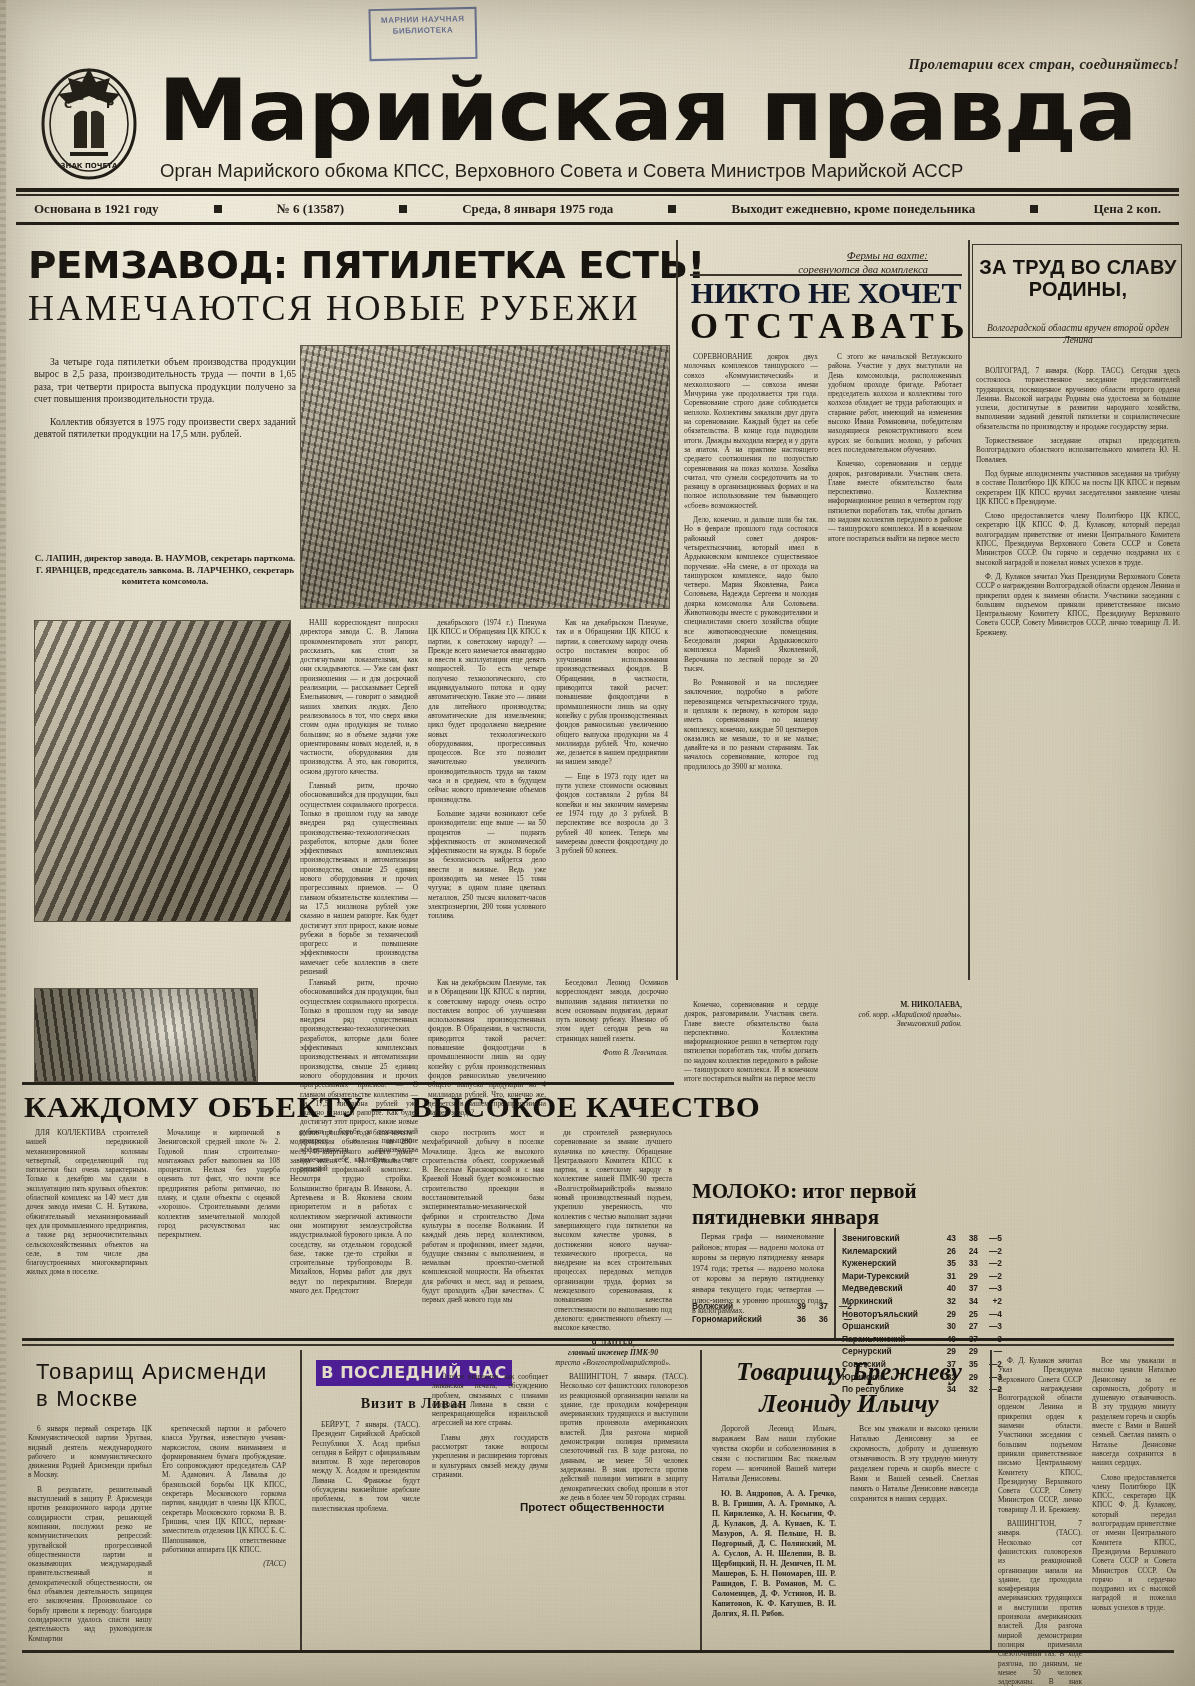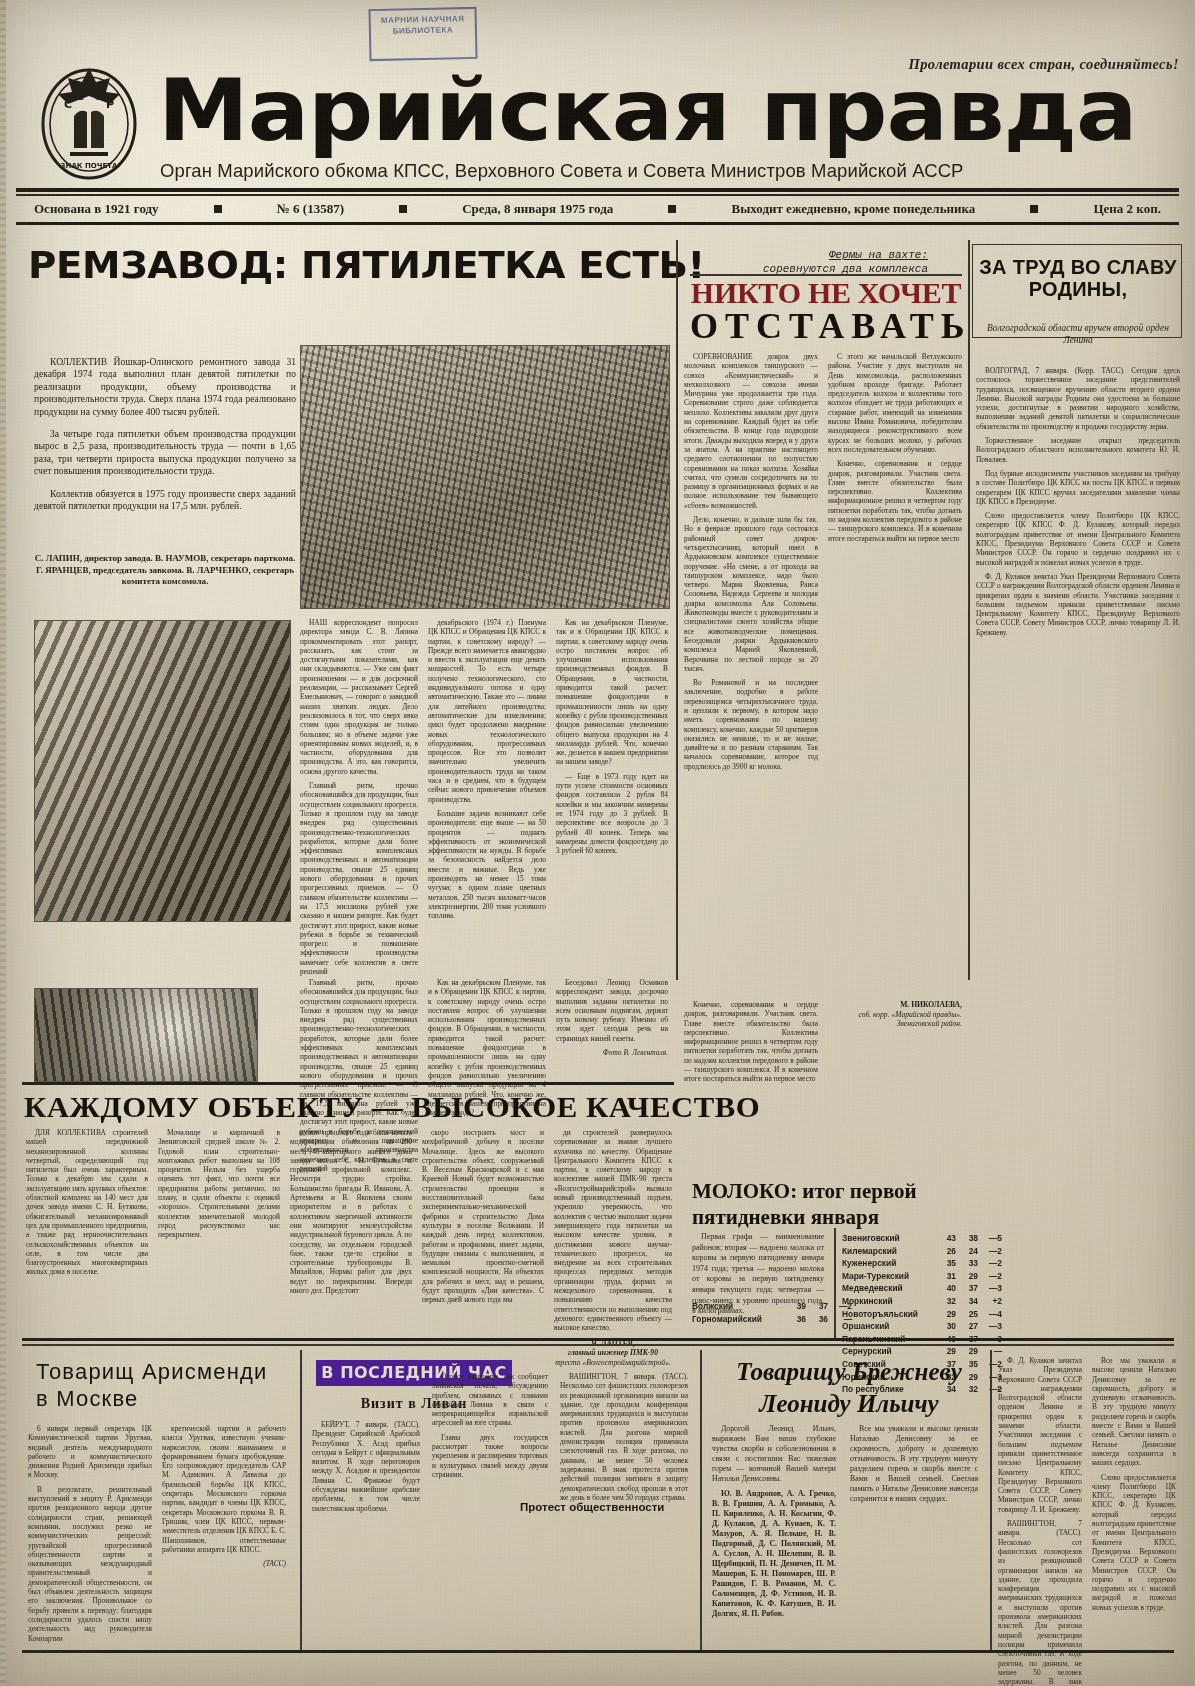"Фермы на вахте:" div.kicker { font-family: Liberation Mono, monospace -> none }
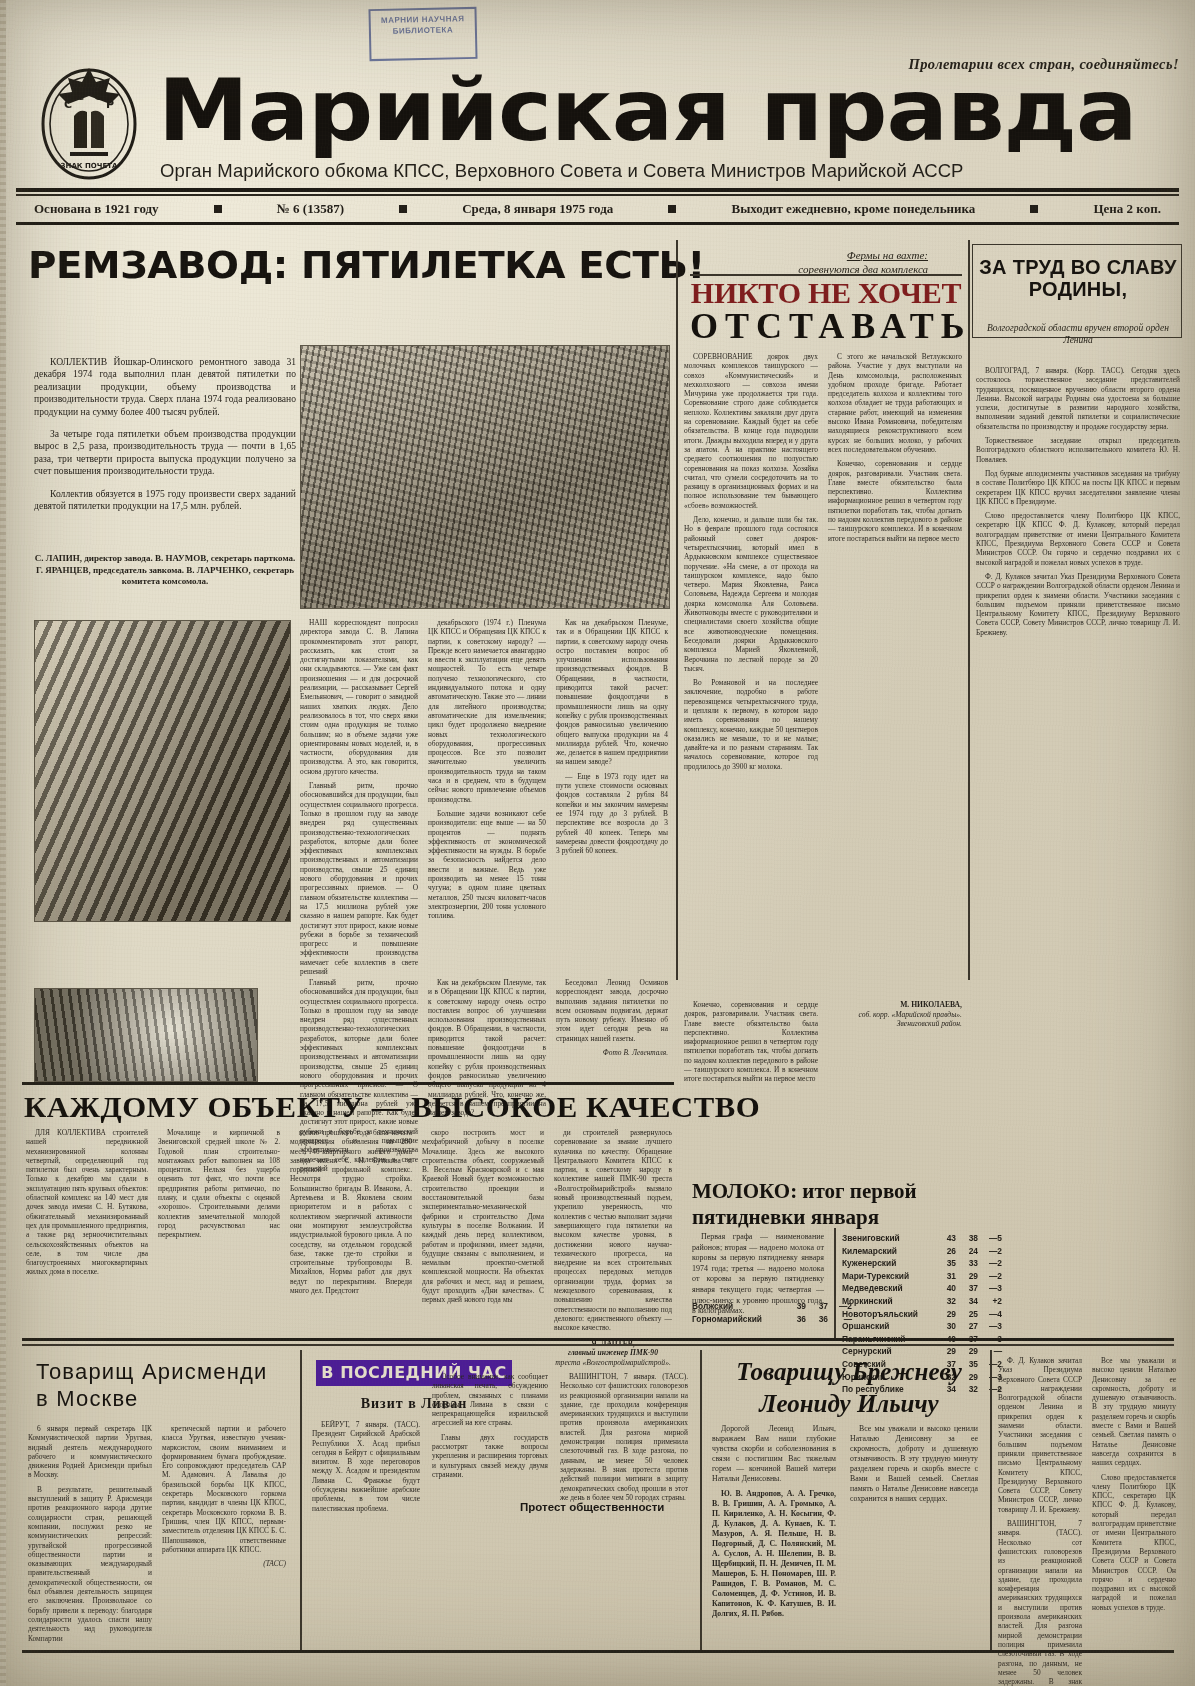"НАМЕЧАЮТСЯ НОВЫЕ РУБЕЖИ" div.h-rem2 { html: none -> <div>НАМЕЧАЮТСЯ НОВЫЕ РУБЕЖИ</div> }
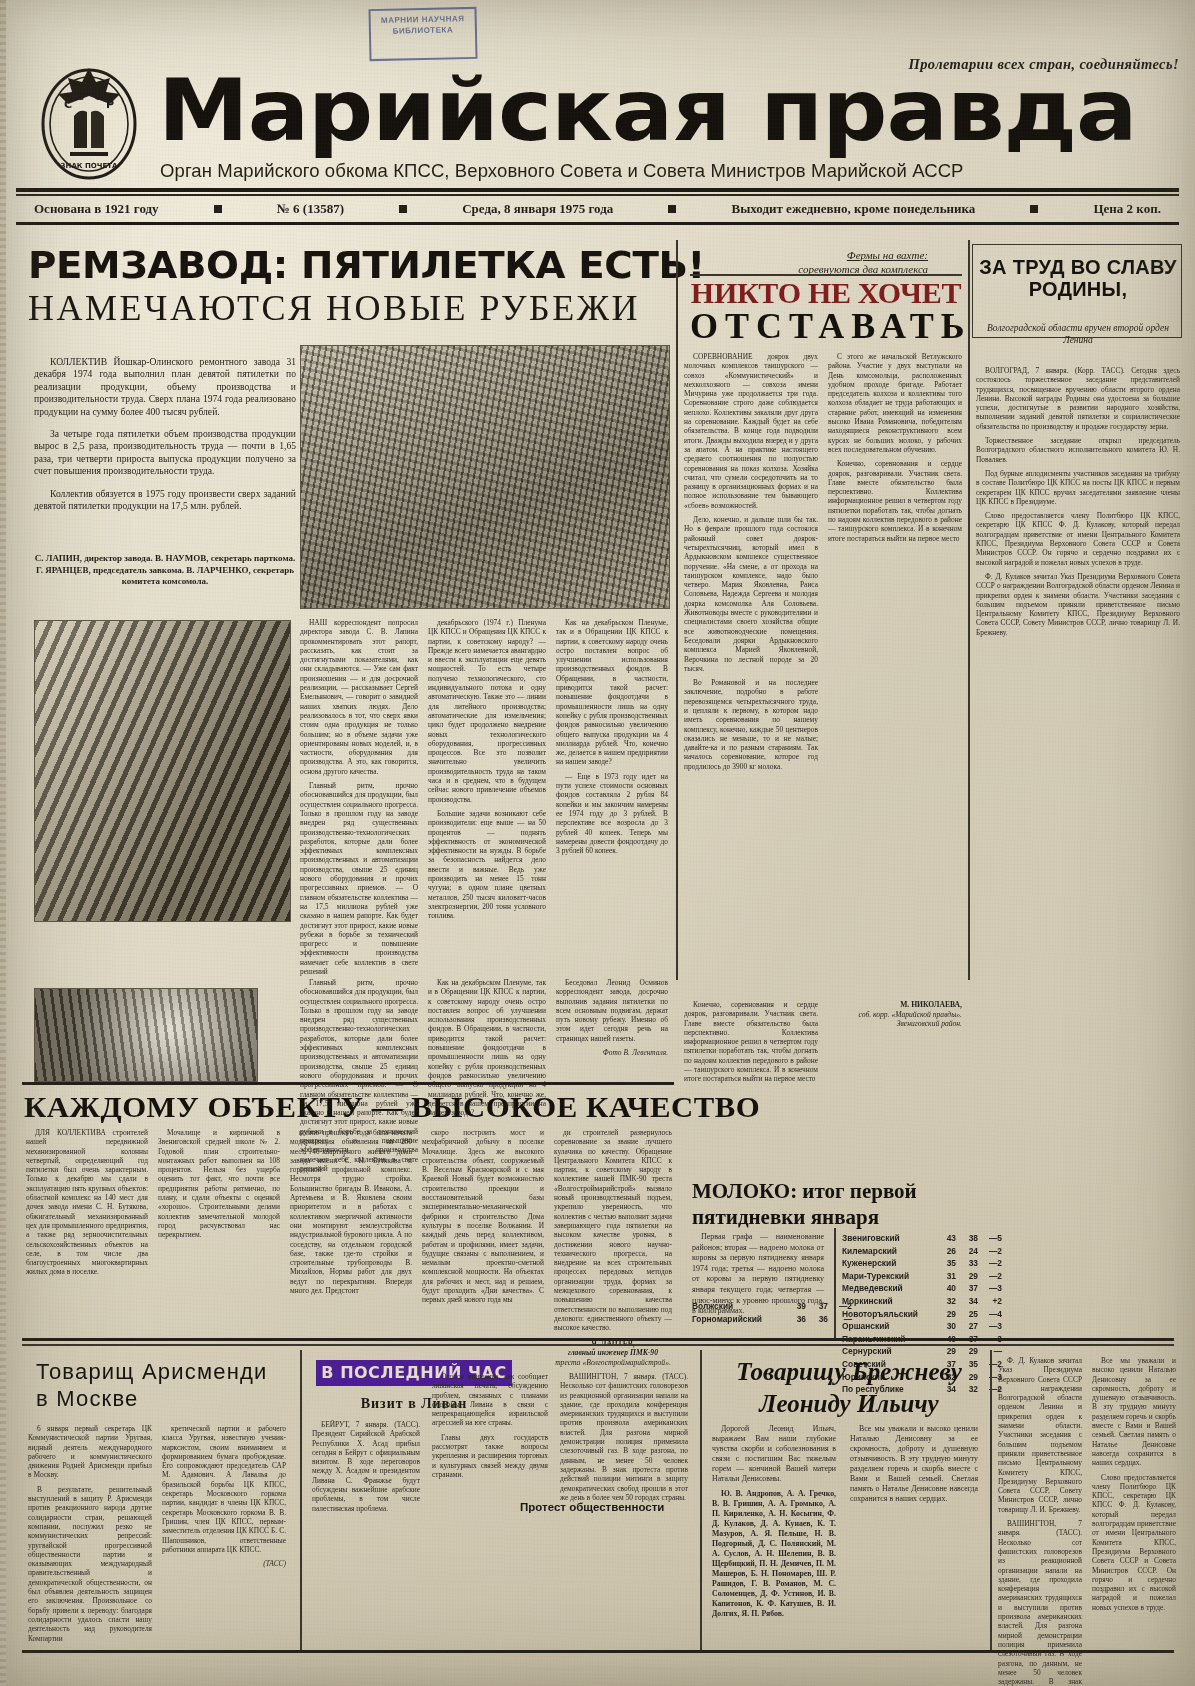"НИКТО НЕ ХОЧЕТ" .h-nikto { color: #7f1d1d -> #0f172a }
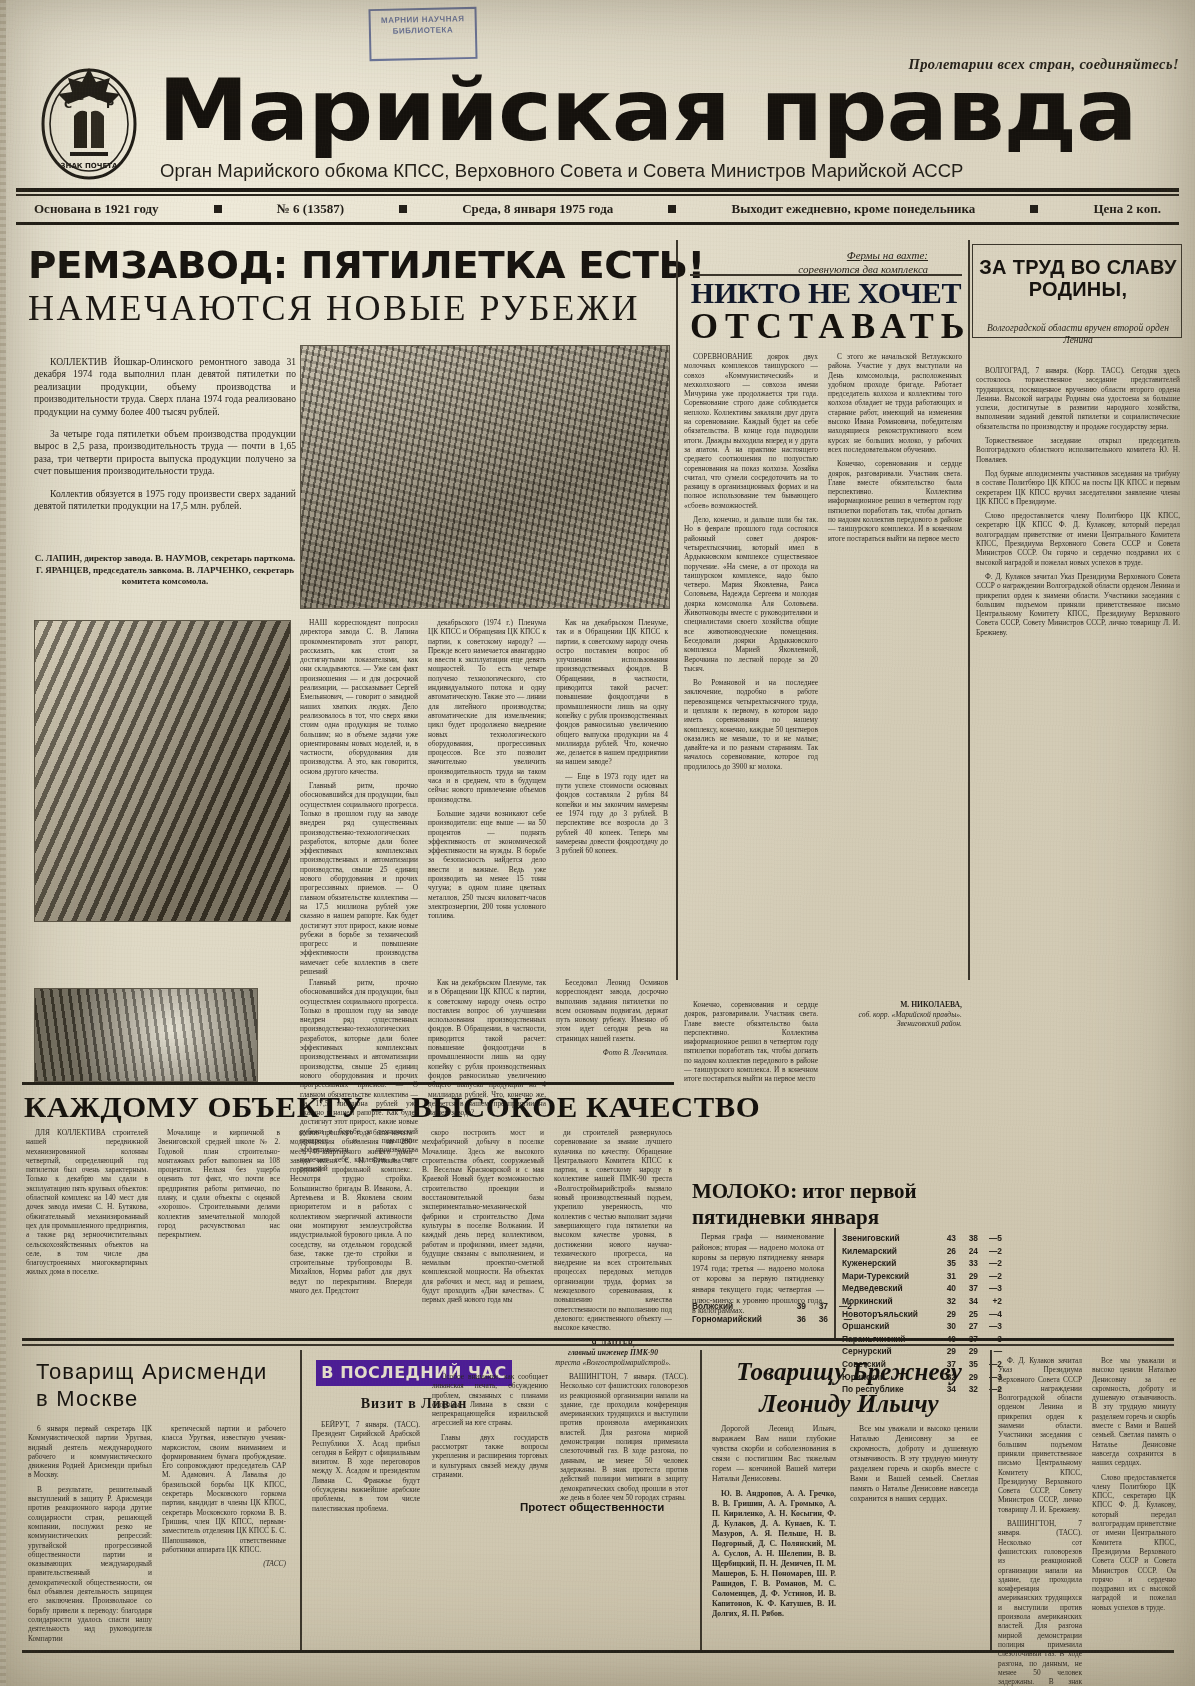"КОЛЛЕКТИВ Йошкар-Олинского ремонтного" p { html: <p>КОЛЛЕКТИВ Йошкар-Олинского ремонтного завода 31 декабря 1974 года выполнил план девятой пятилетки по реализации продукции, объему производства и производительности труда. Сверх плана 1974 года реализовано продукции на сумму более 400 тысяч рублей.</p> -> none }
